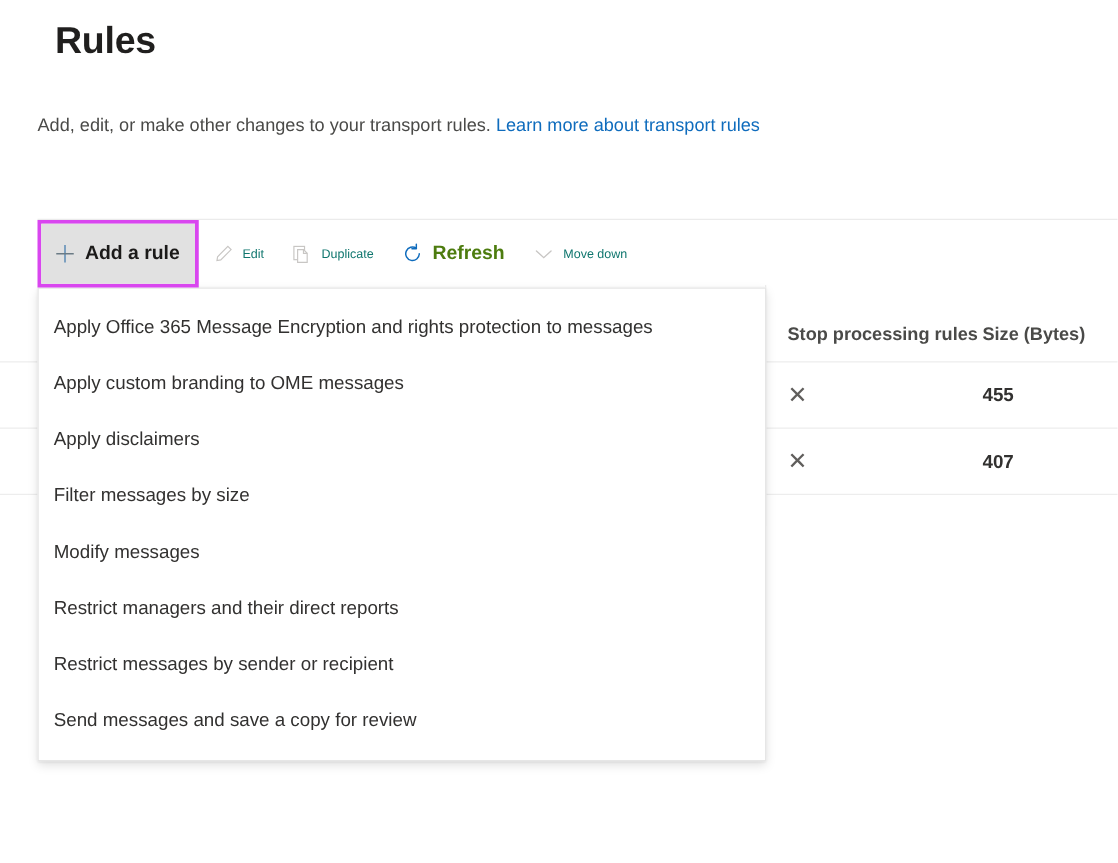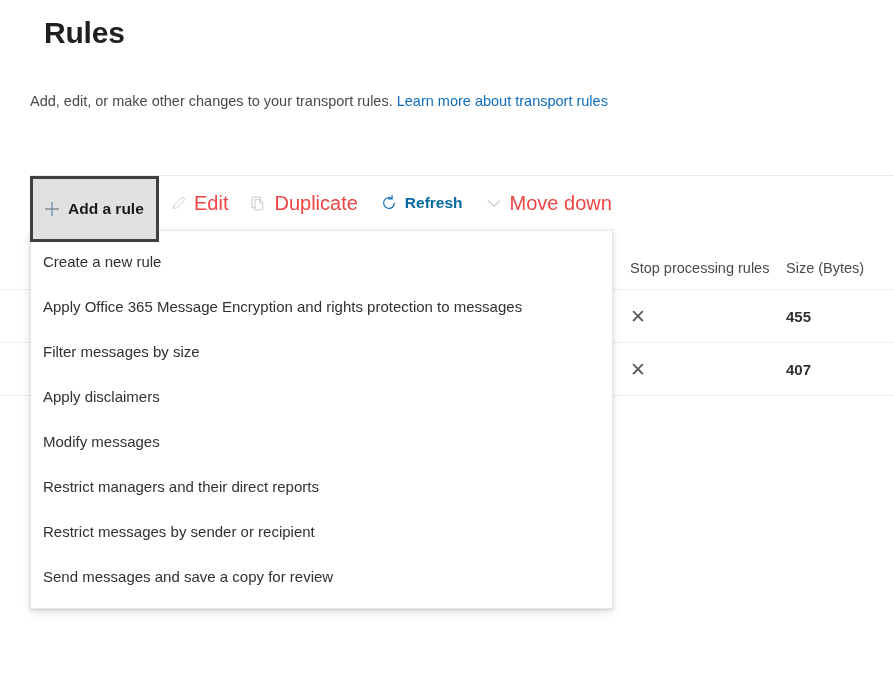"Add a rule" .add-rule-wrap { border: 3px solid #404040 -> 3px solid #d946ef; height: 66px -> 54px }
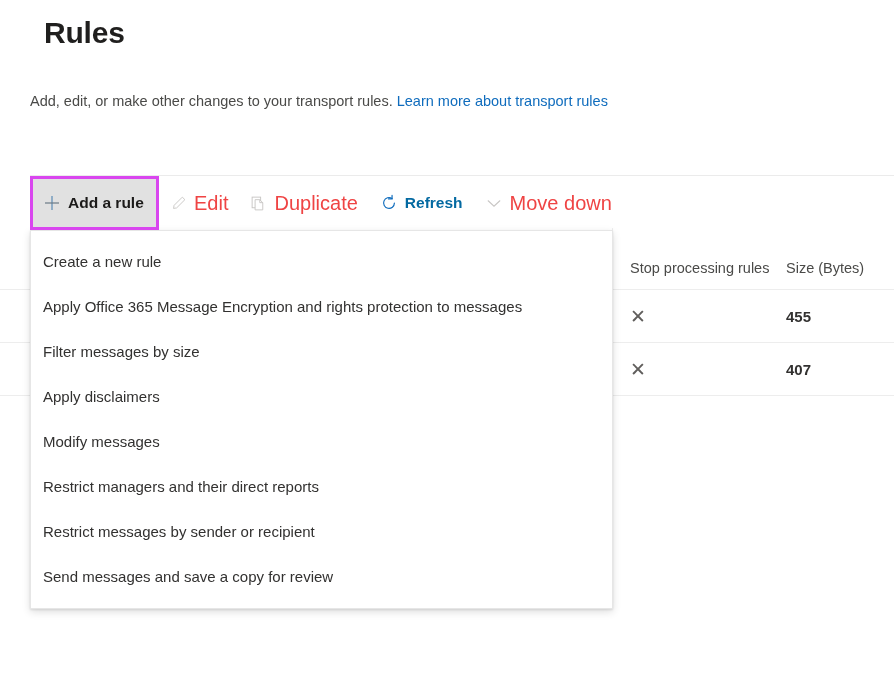"Edit" .cmd-btn.disabled .cmd-label { color: #ef4444 -> #0f766e; font-size: 20px -> 10px }
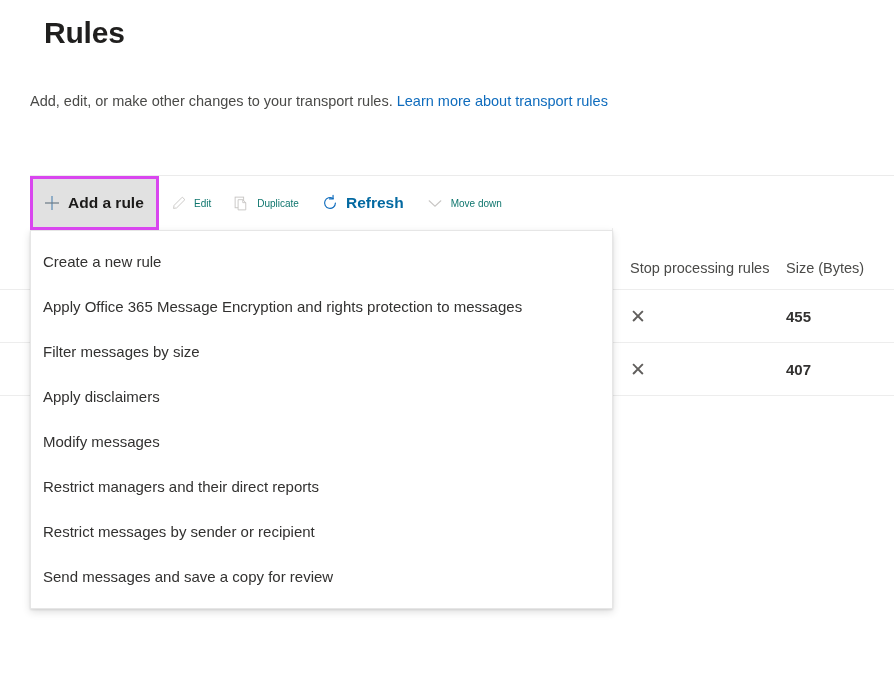"Refresh" .cmd-btn { color: #0369a1 -> #4d7c0f }
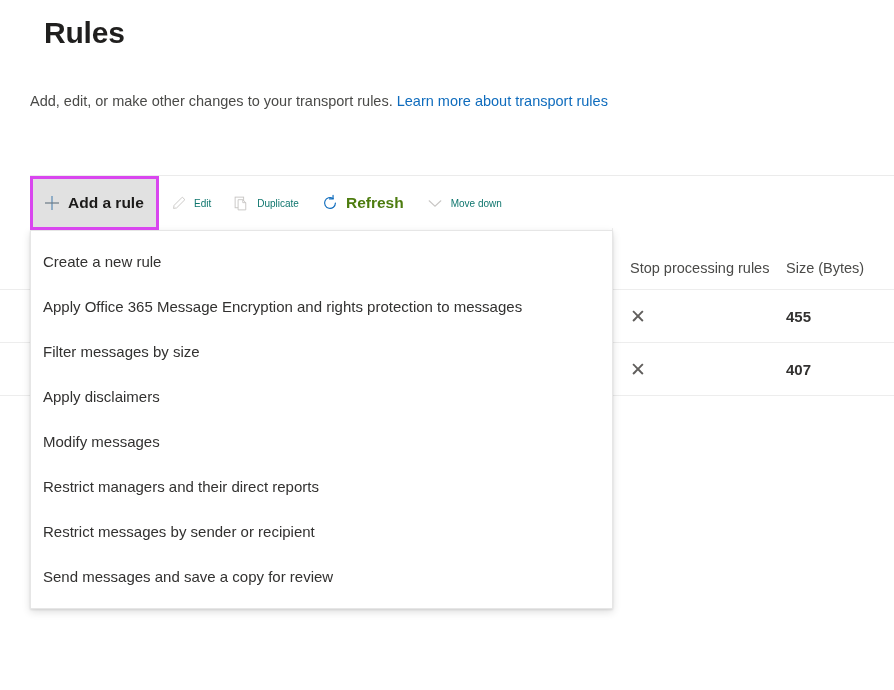"Create a new rule" div.dropdown-item { html: <div>Create a new rule</div> -> none }
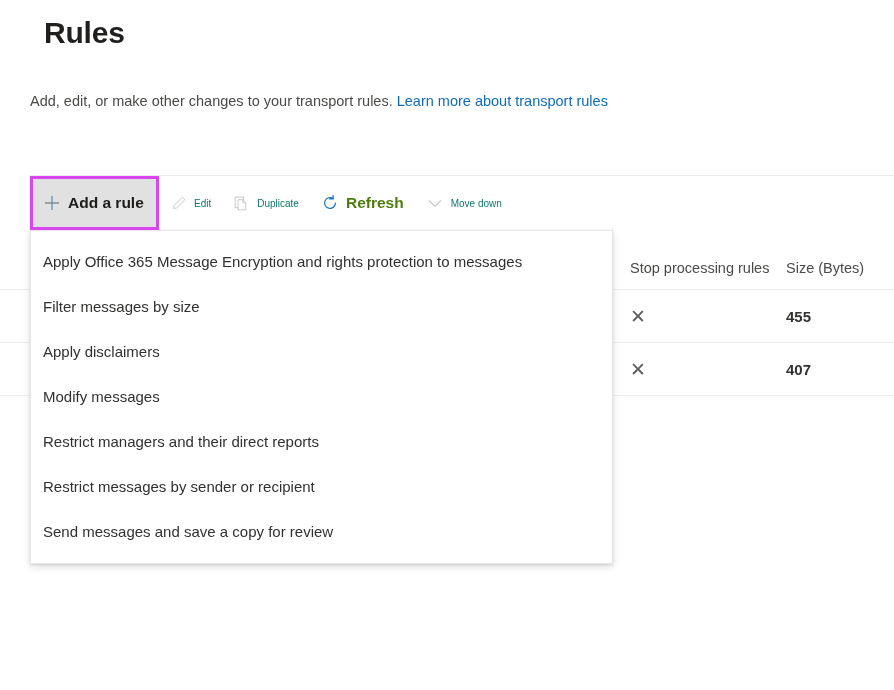"Stop processing rules" .table-row.header .col-stop, .table-row.header .col-size { font-weight: normal -> bold }
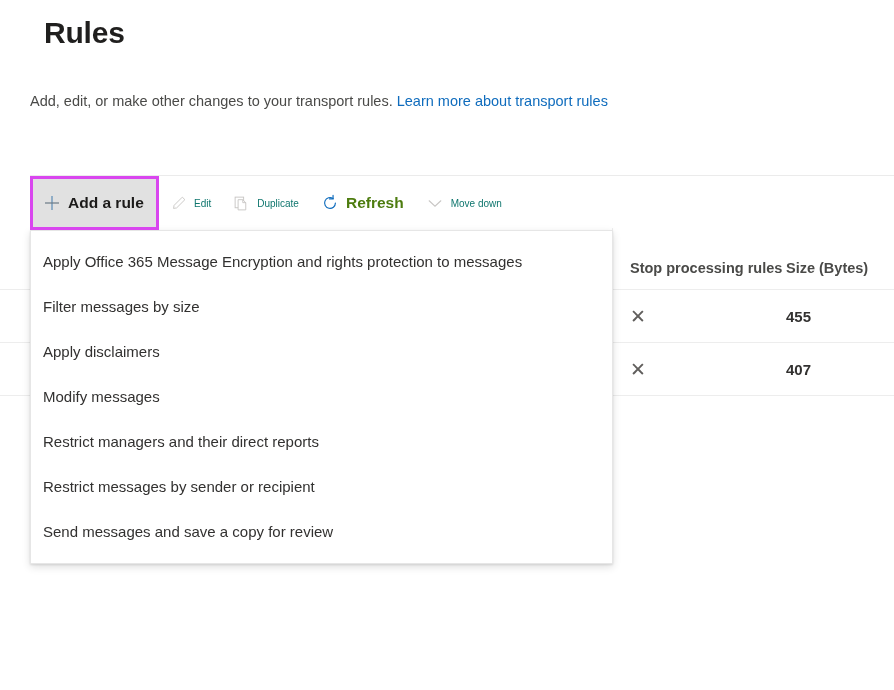"Apply custom branding to OME" div.dropdown-item { html: none -> <div>Apply custom branding to OME messages</div> }
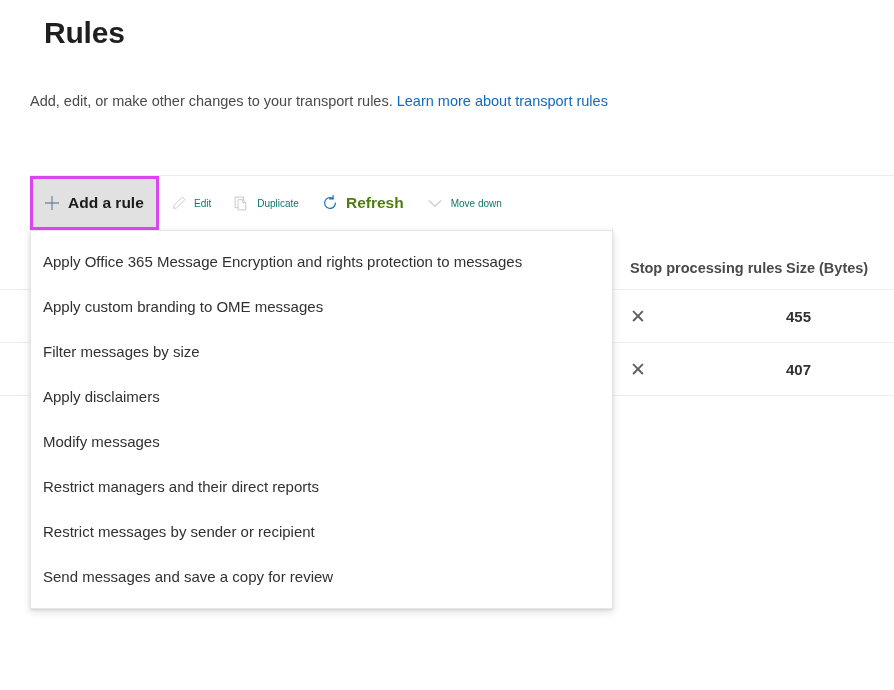"Filter messages by size" div.dropdown-item { order: before "Apply disclaimers" -> after "Apply disclaimers" }
